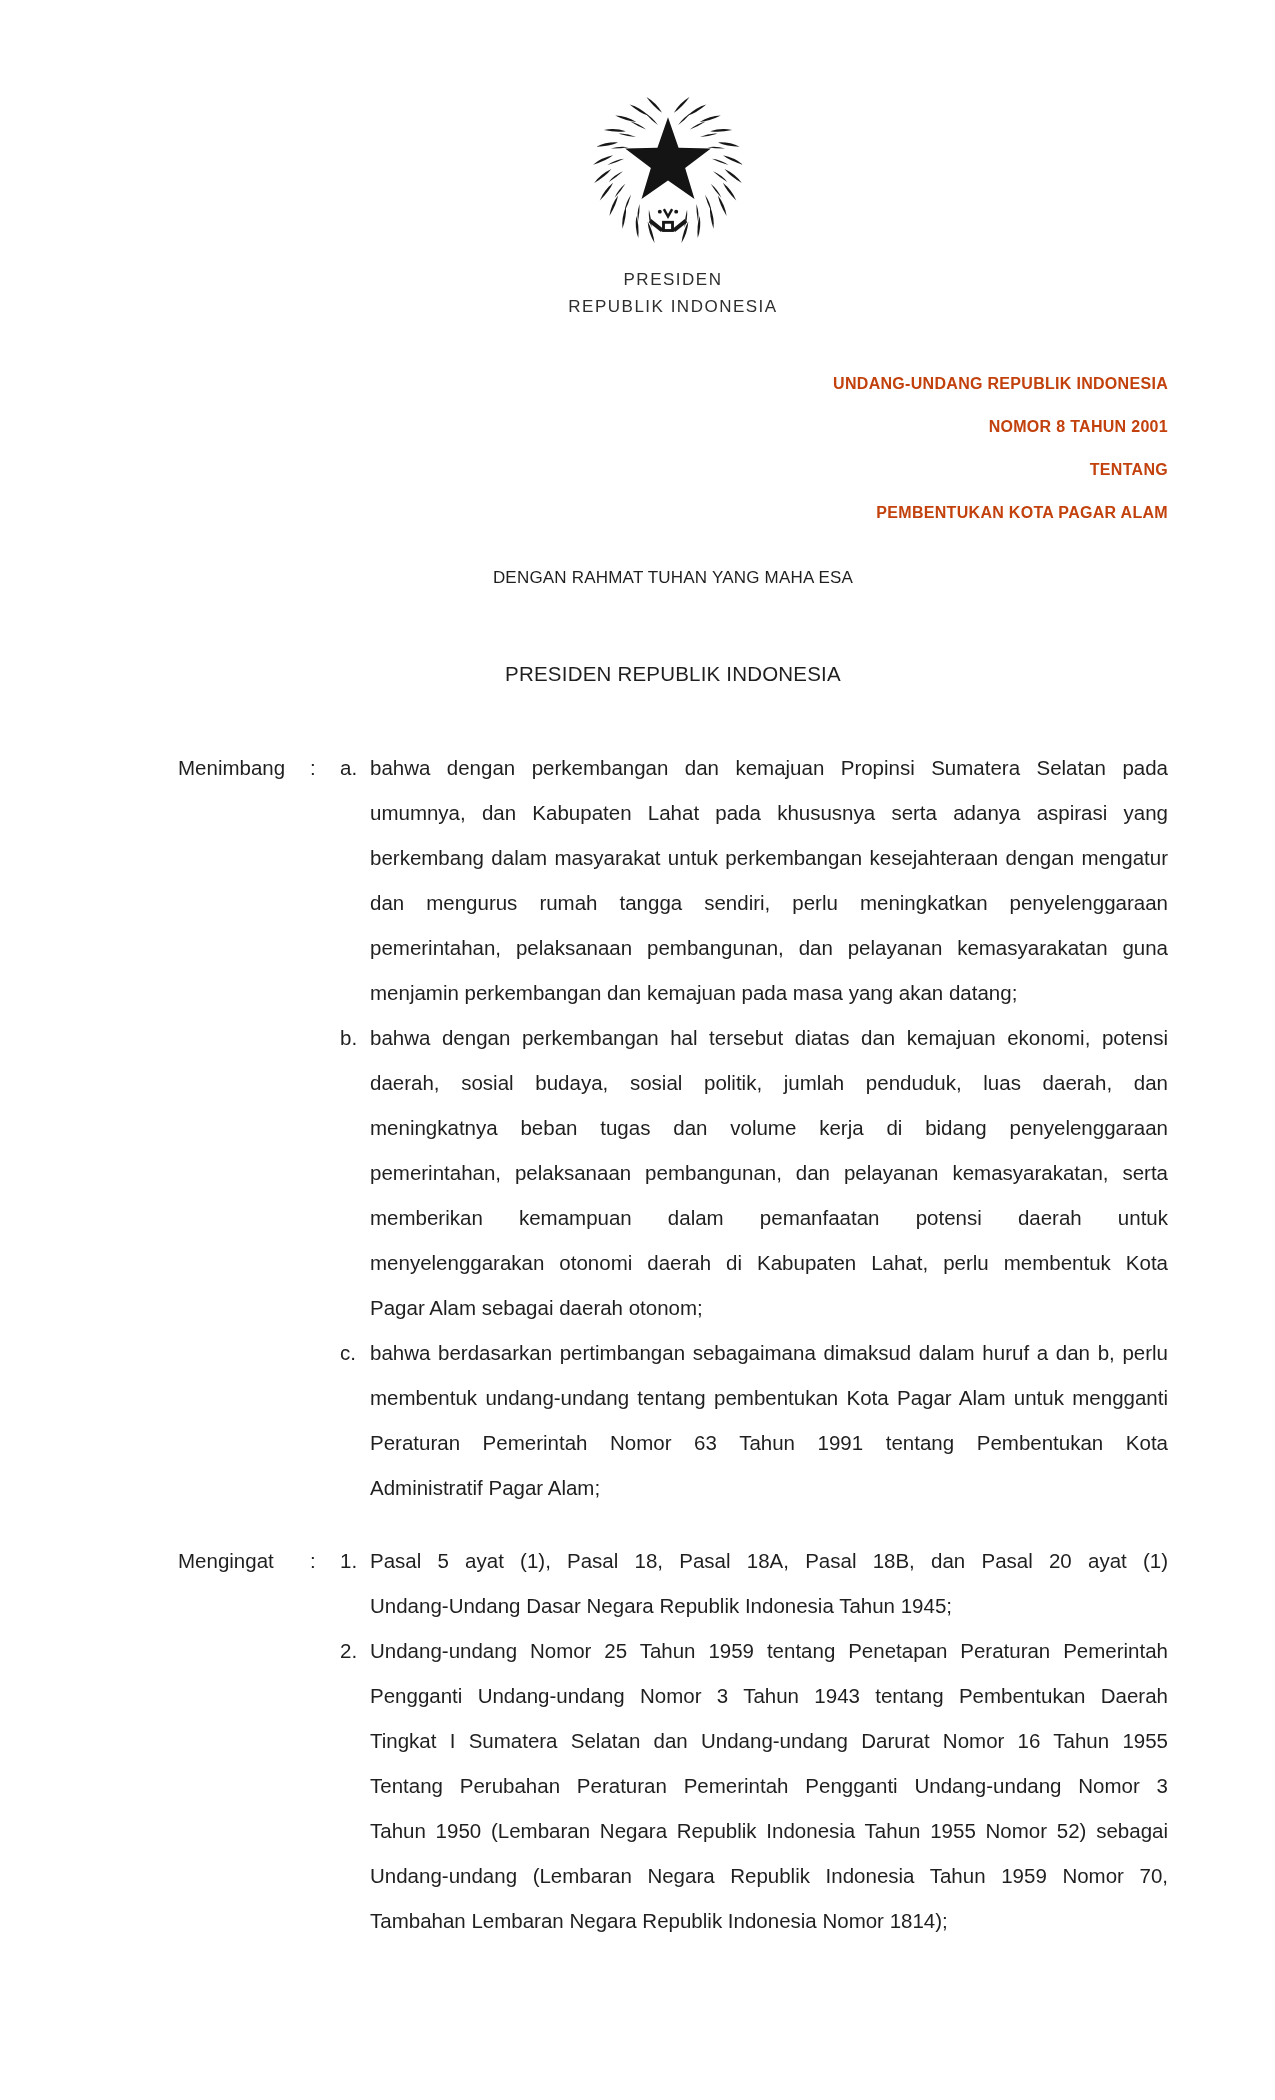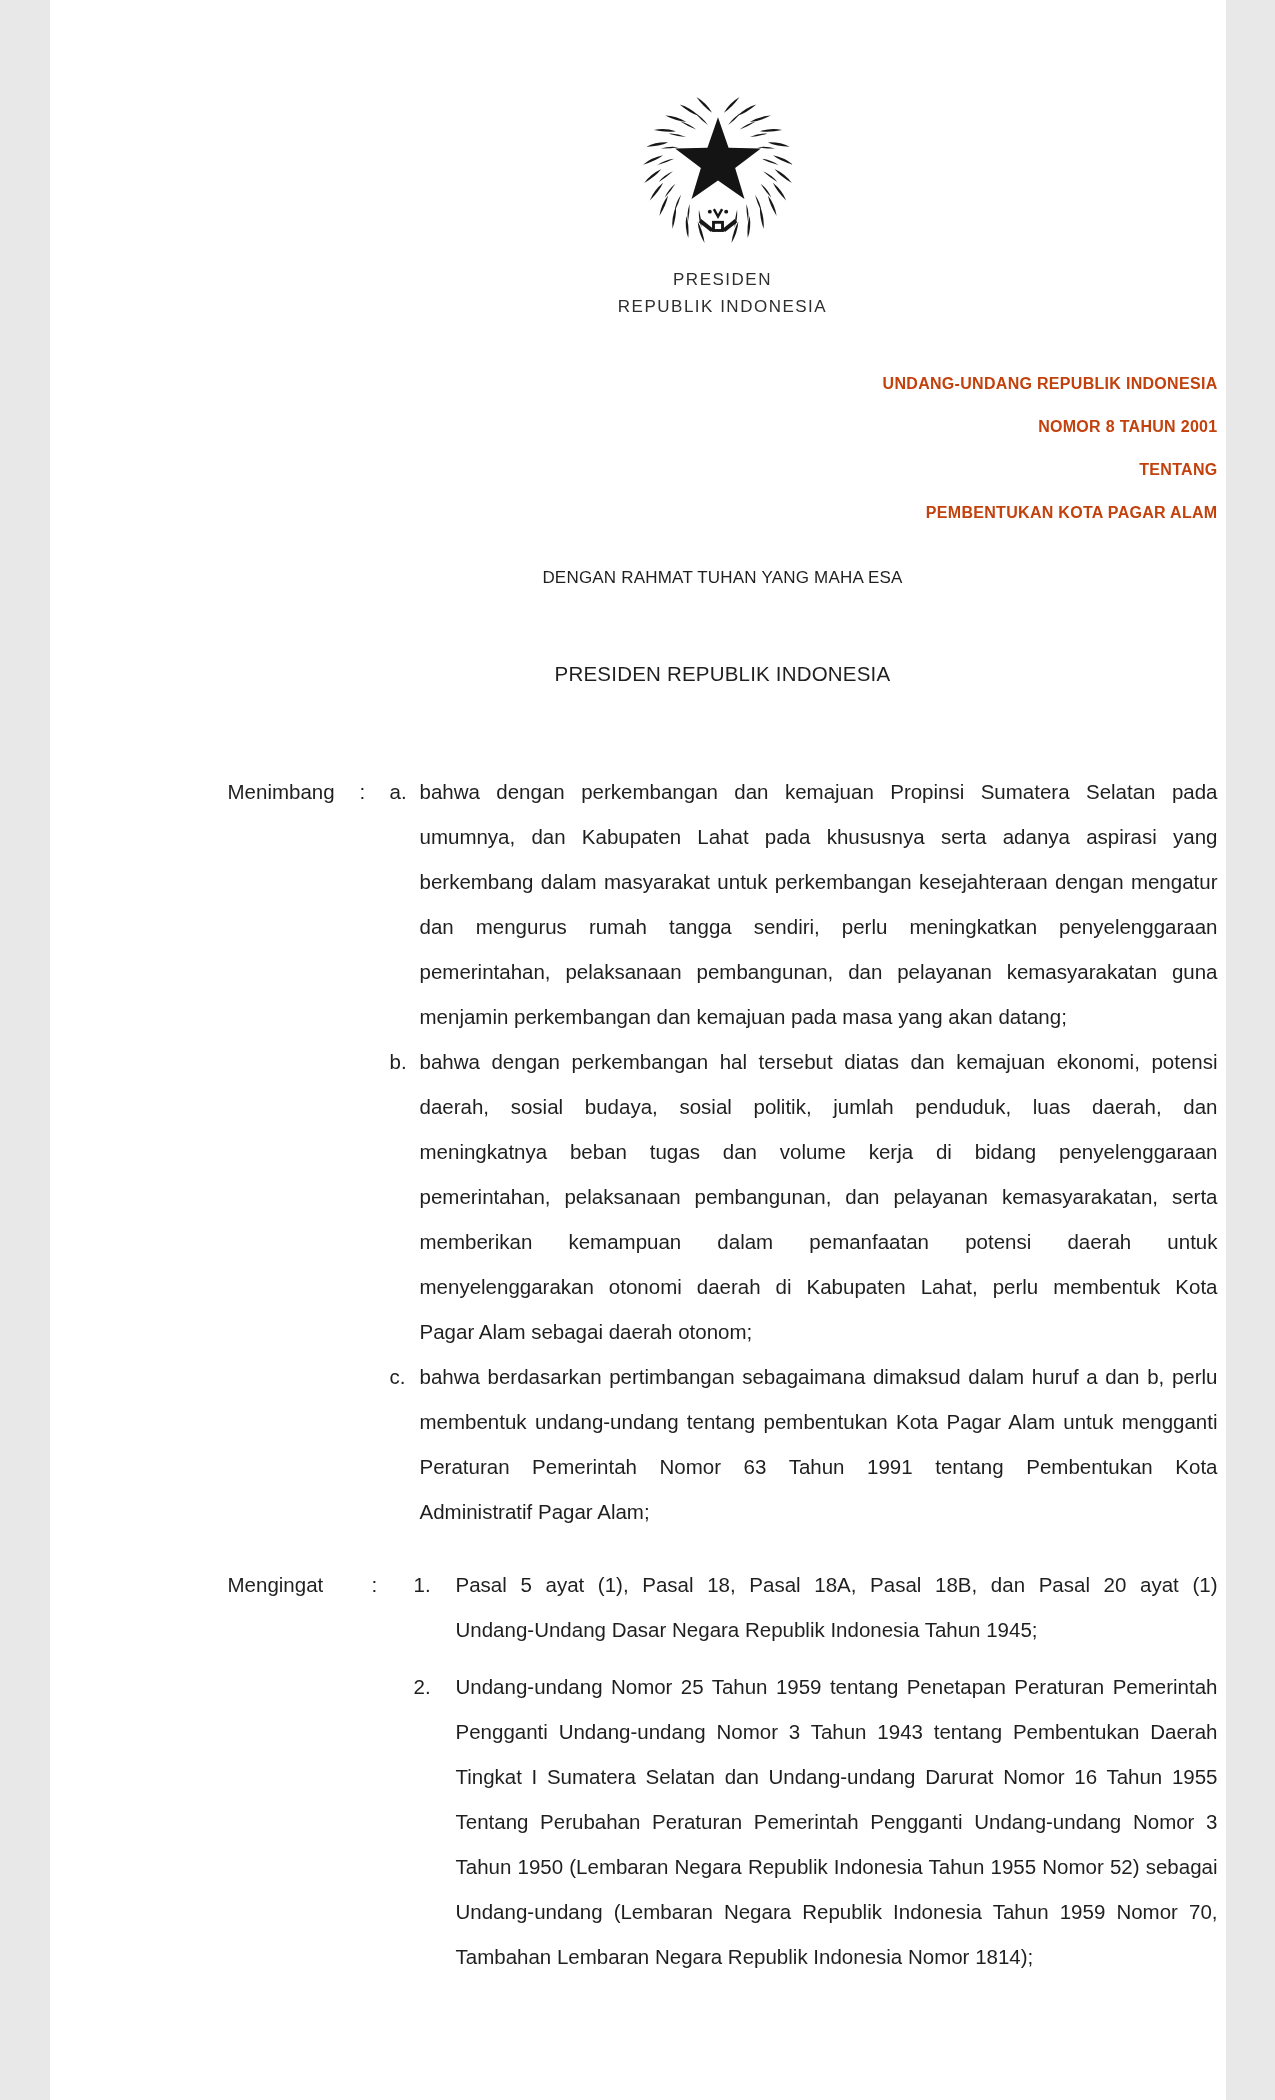"PRESIDEN" .page { width: 1176px -> 1275px }
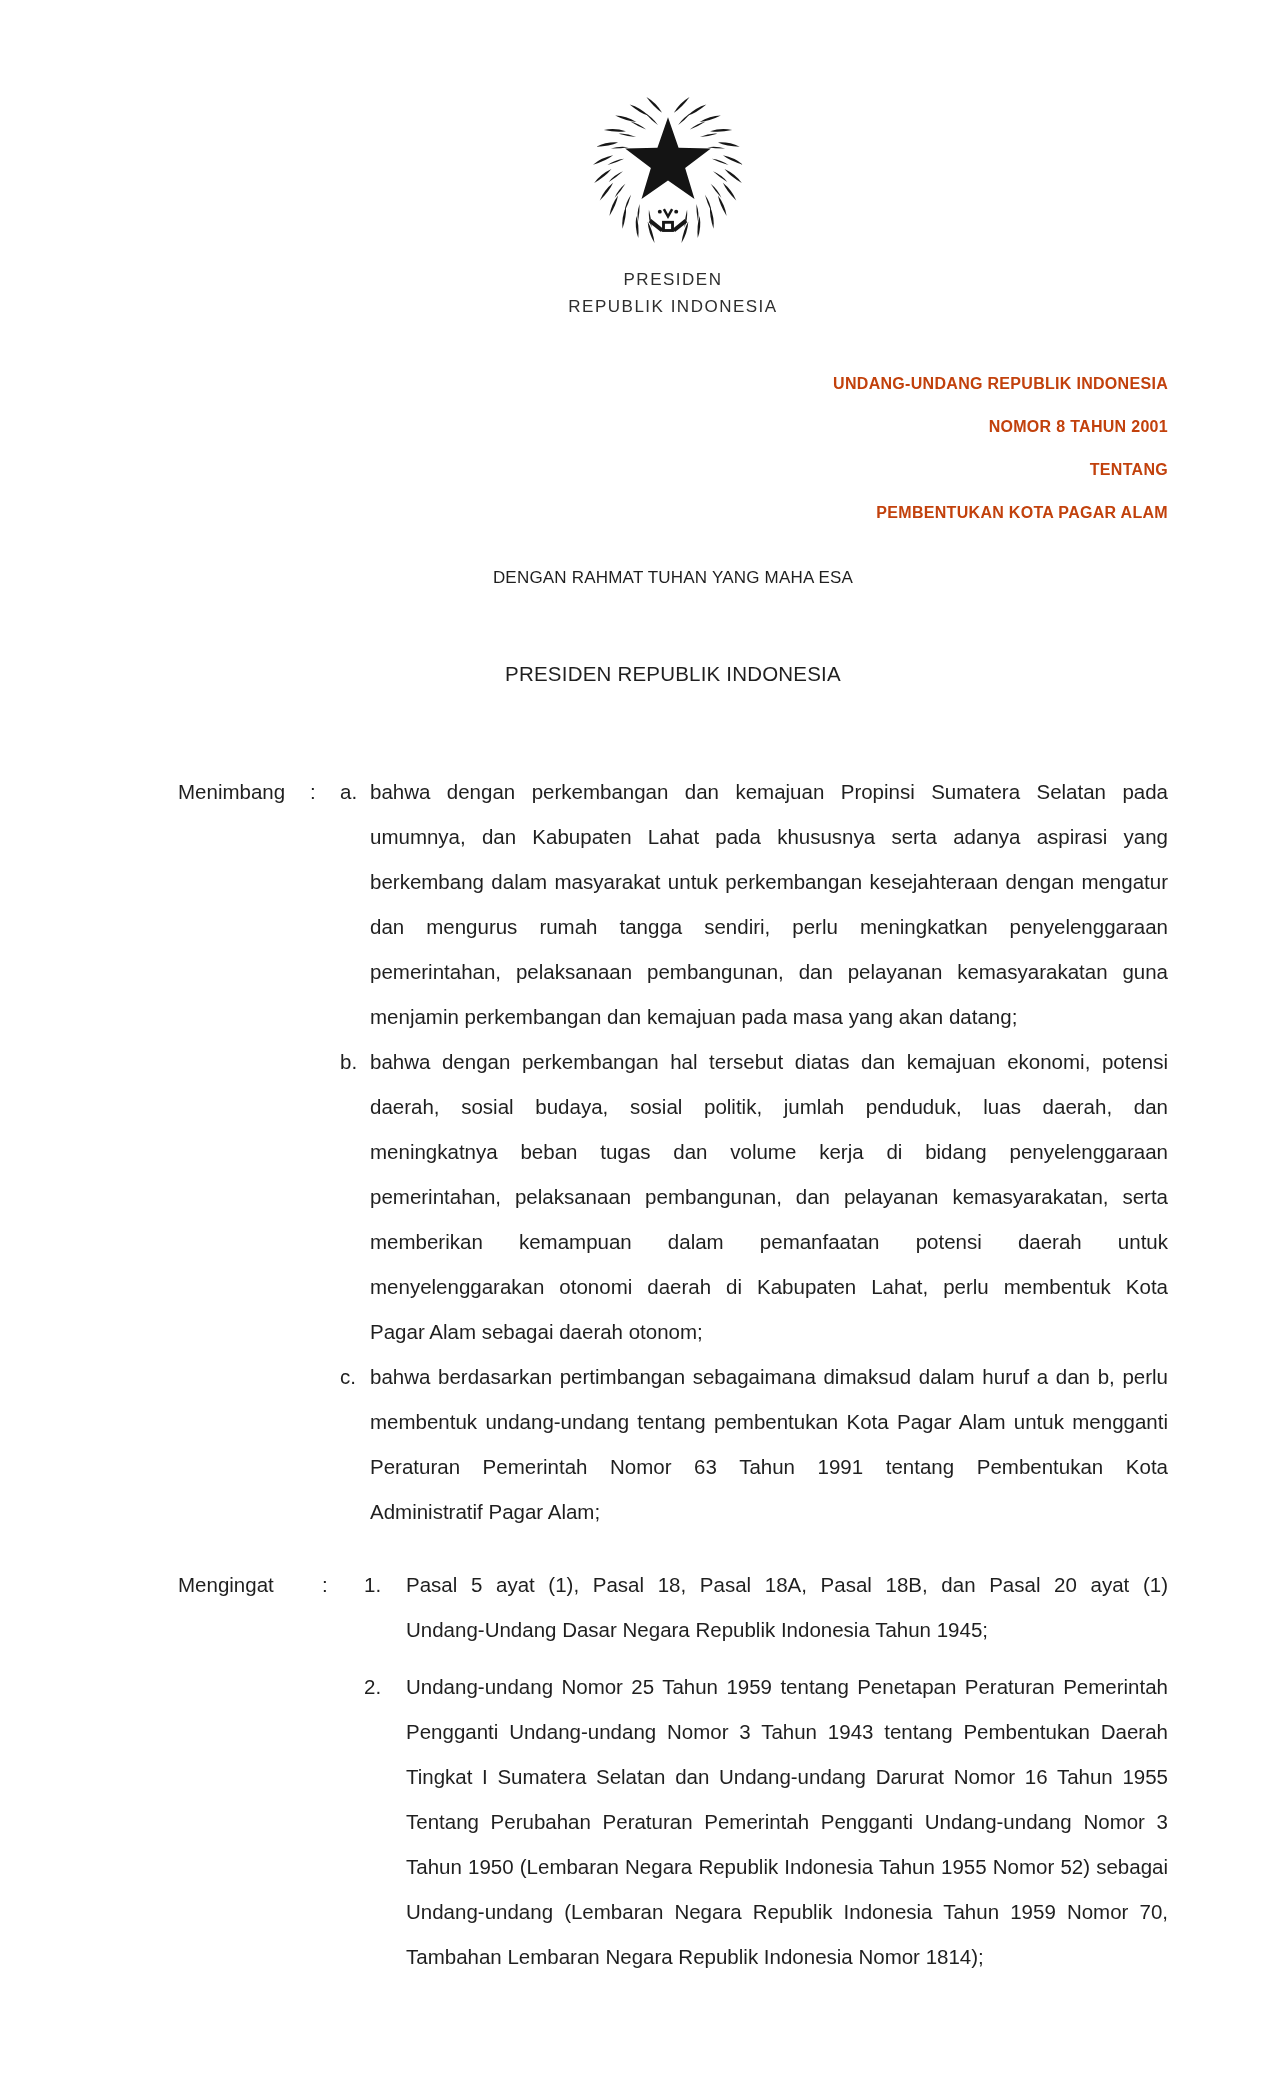"Menimbang" .sections { top: 769px -> 745px }
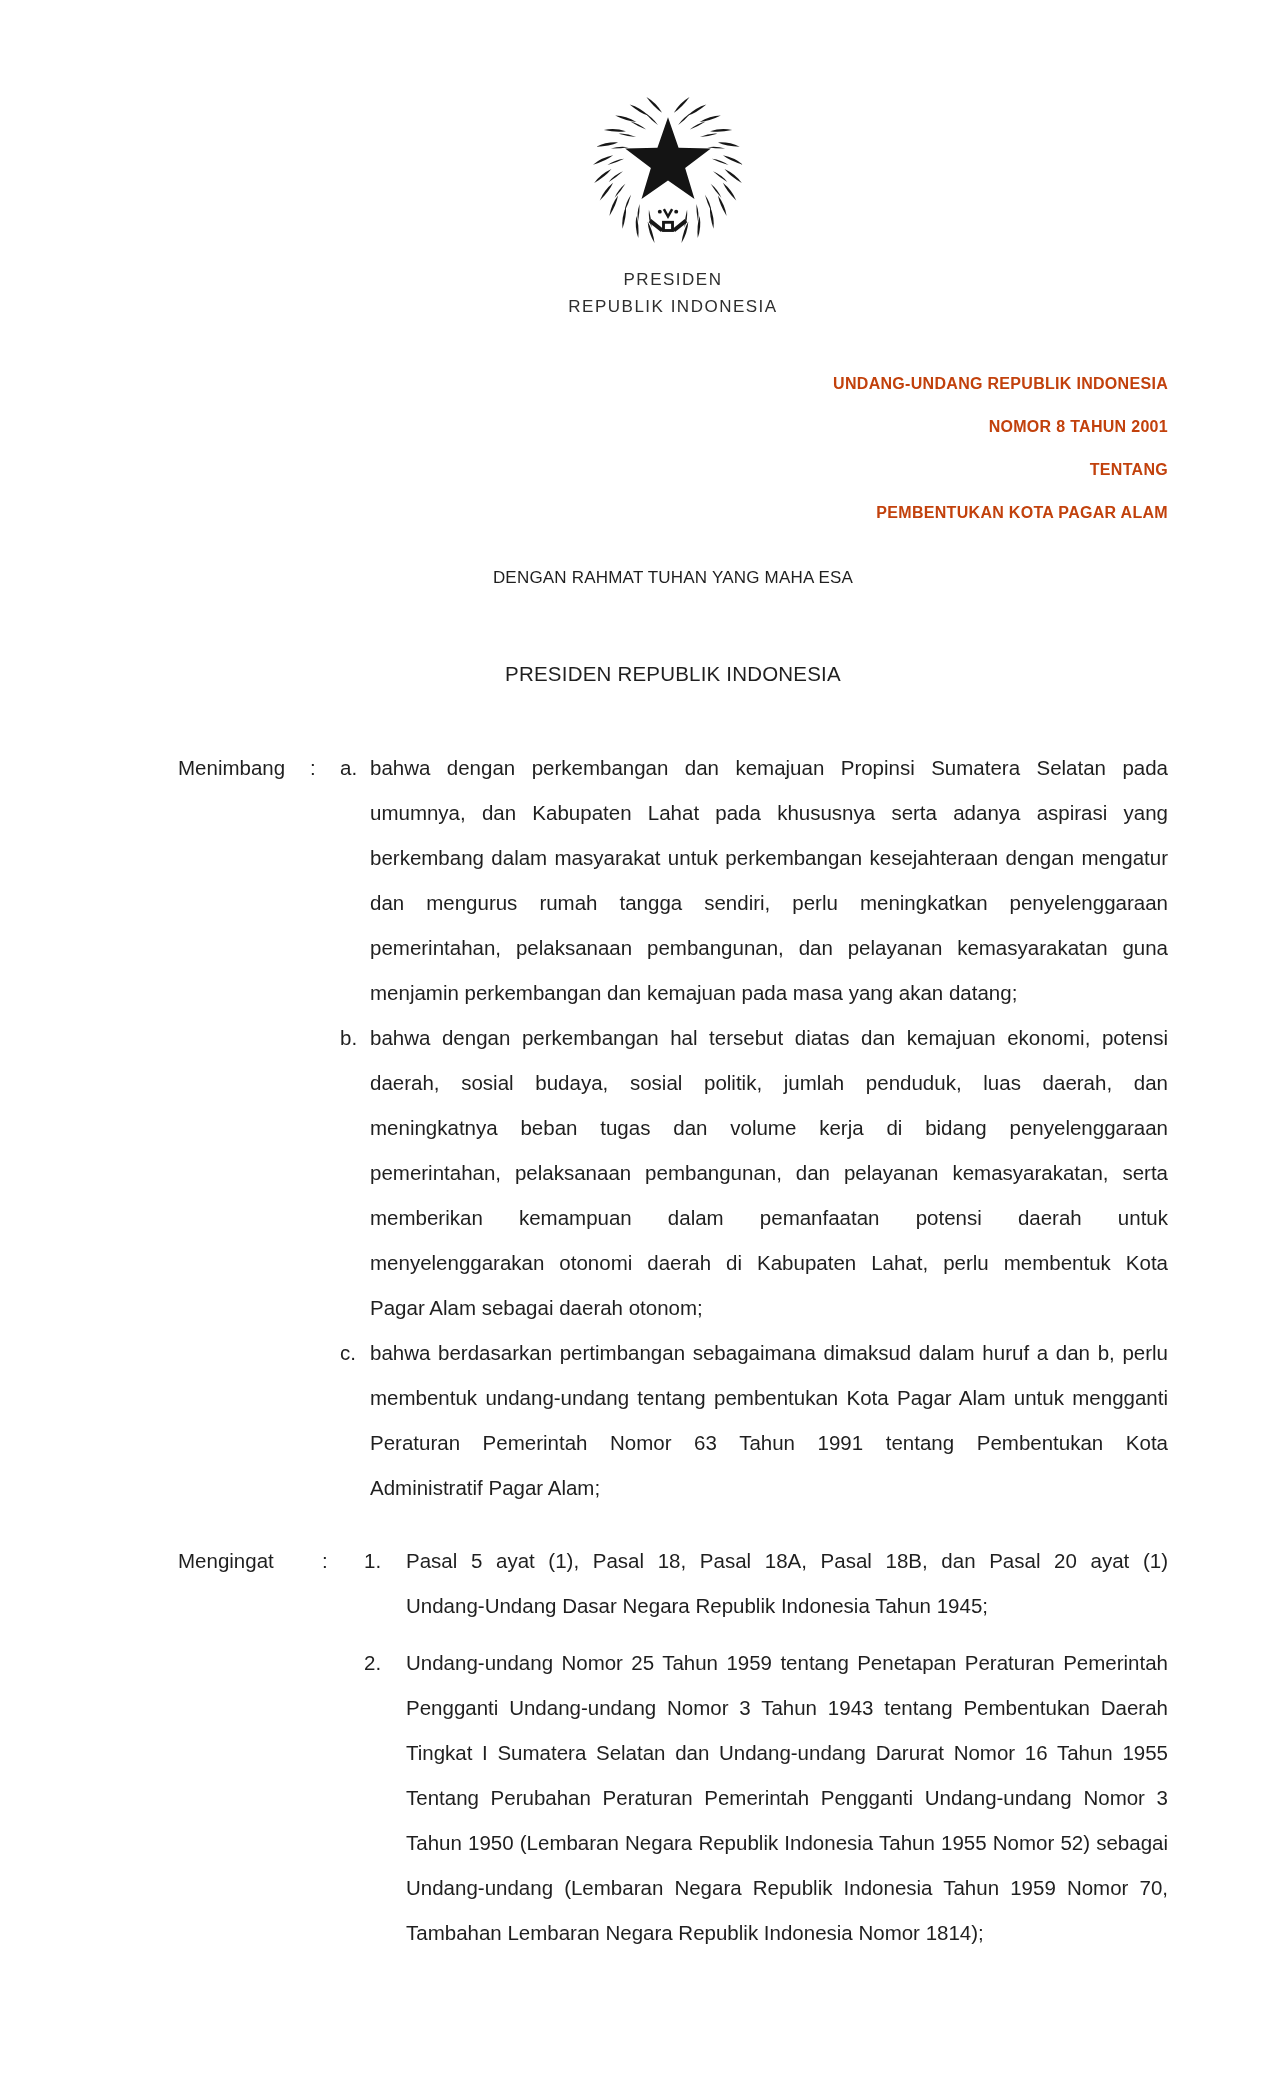"Mengingat" .section + .section { gap: 12px -> none }
